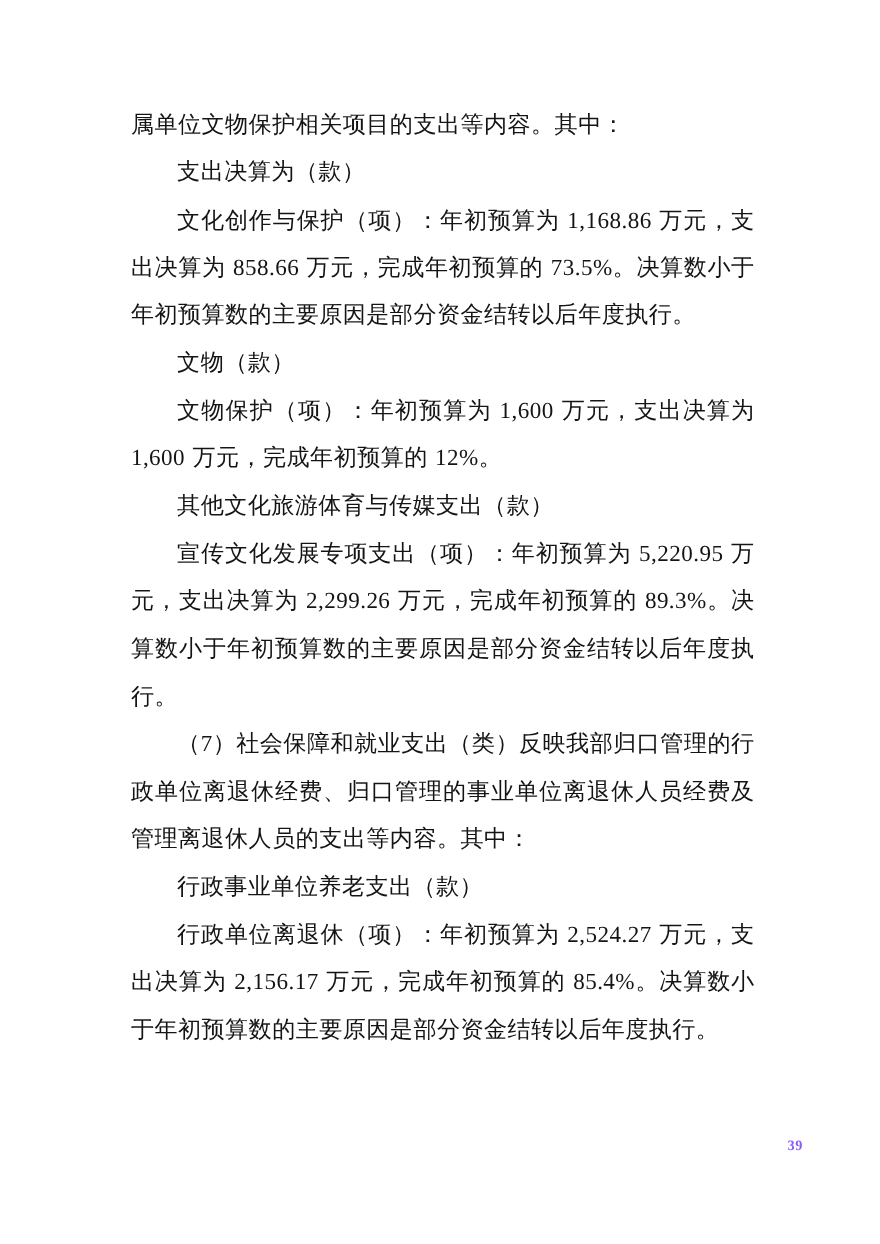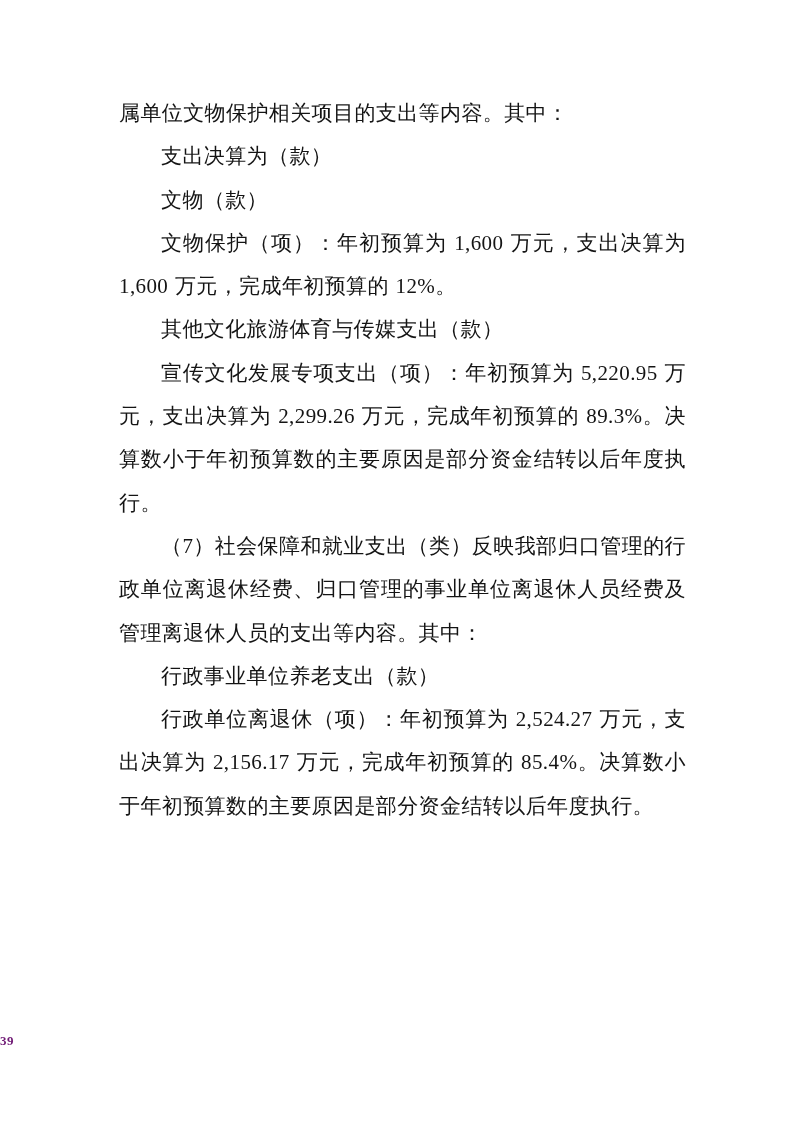"文化创作与保护（项）：年初预算为 1,168.86 万元，支出决算为" p.para { html: none -> <p>文化创作与保护（项）：年初预算为 1,168.86 万元，支出决算为 858.66 万元，完成年初预算的 73.5%。决算数小于年初预算数的主要原因是部分资金结转以后年度执行。</p> }
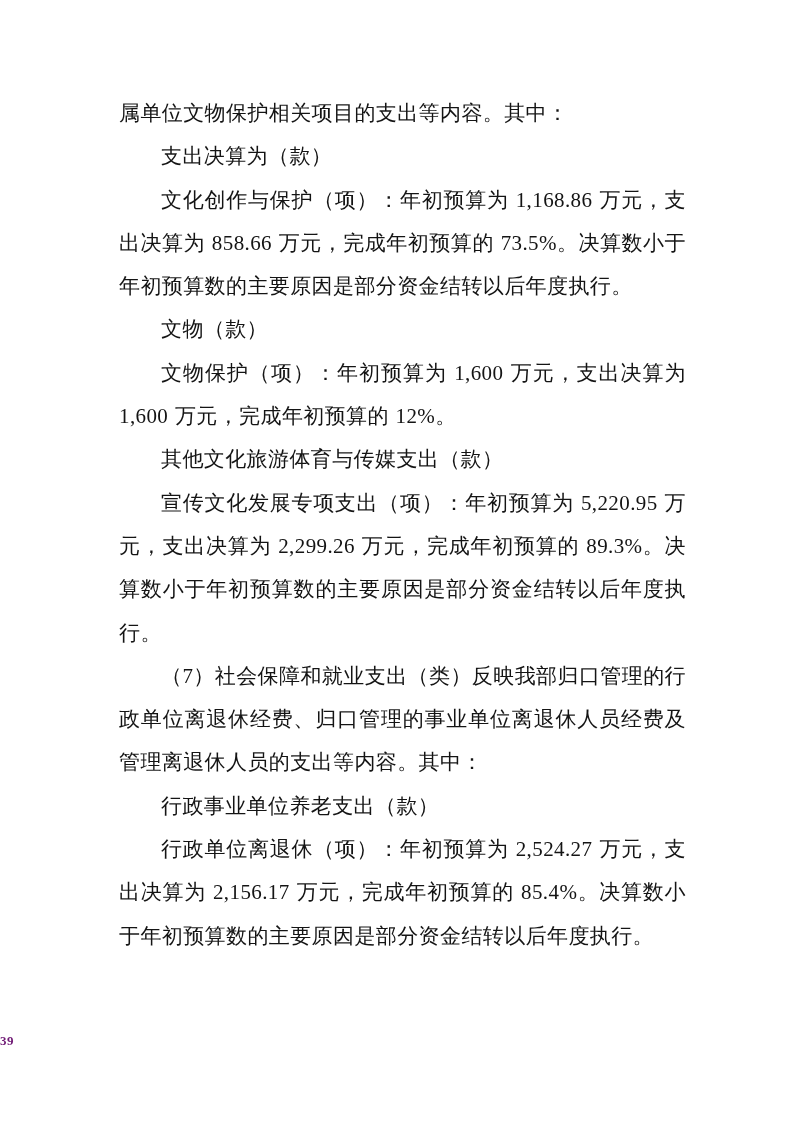"39" .page-number { color: #701a75 -> #8b5cf6; text-align: left -> right }
